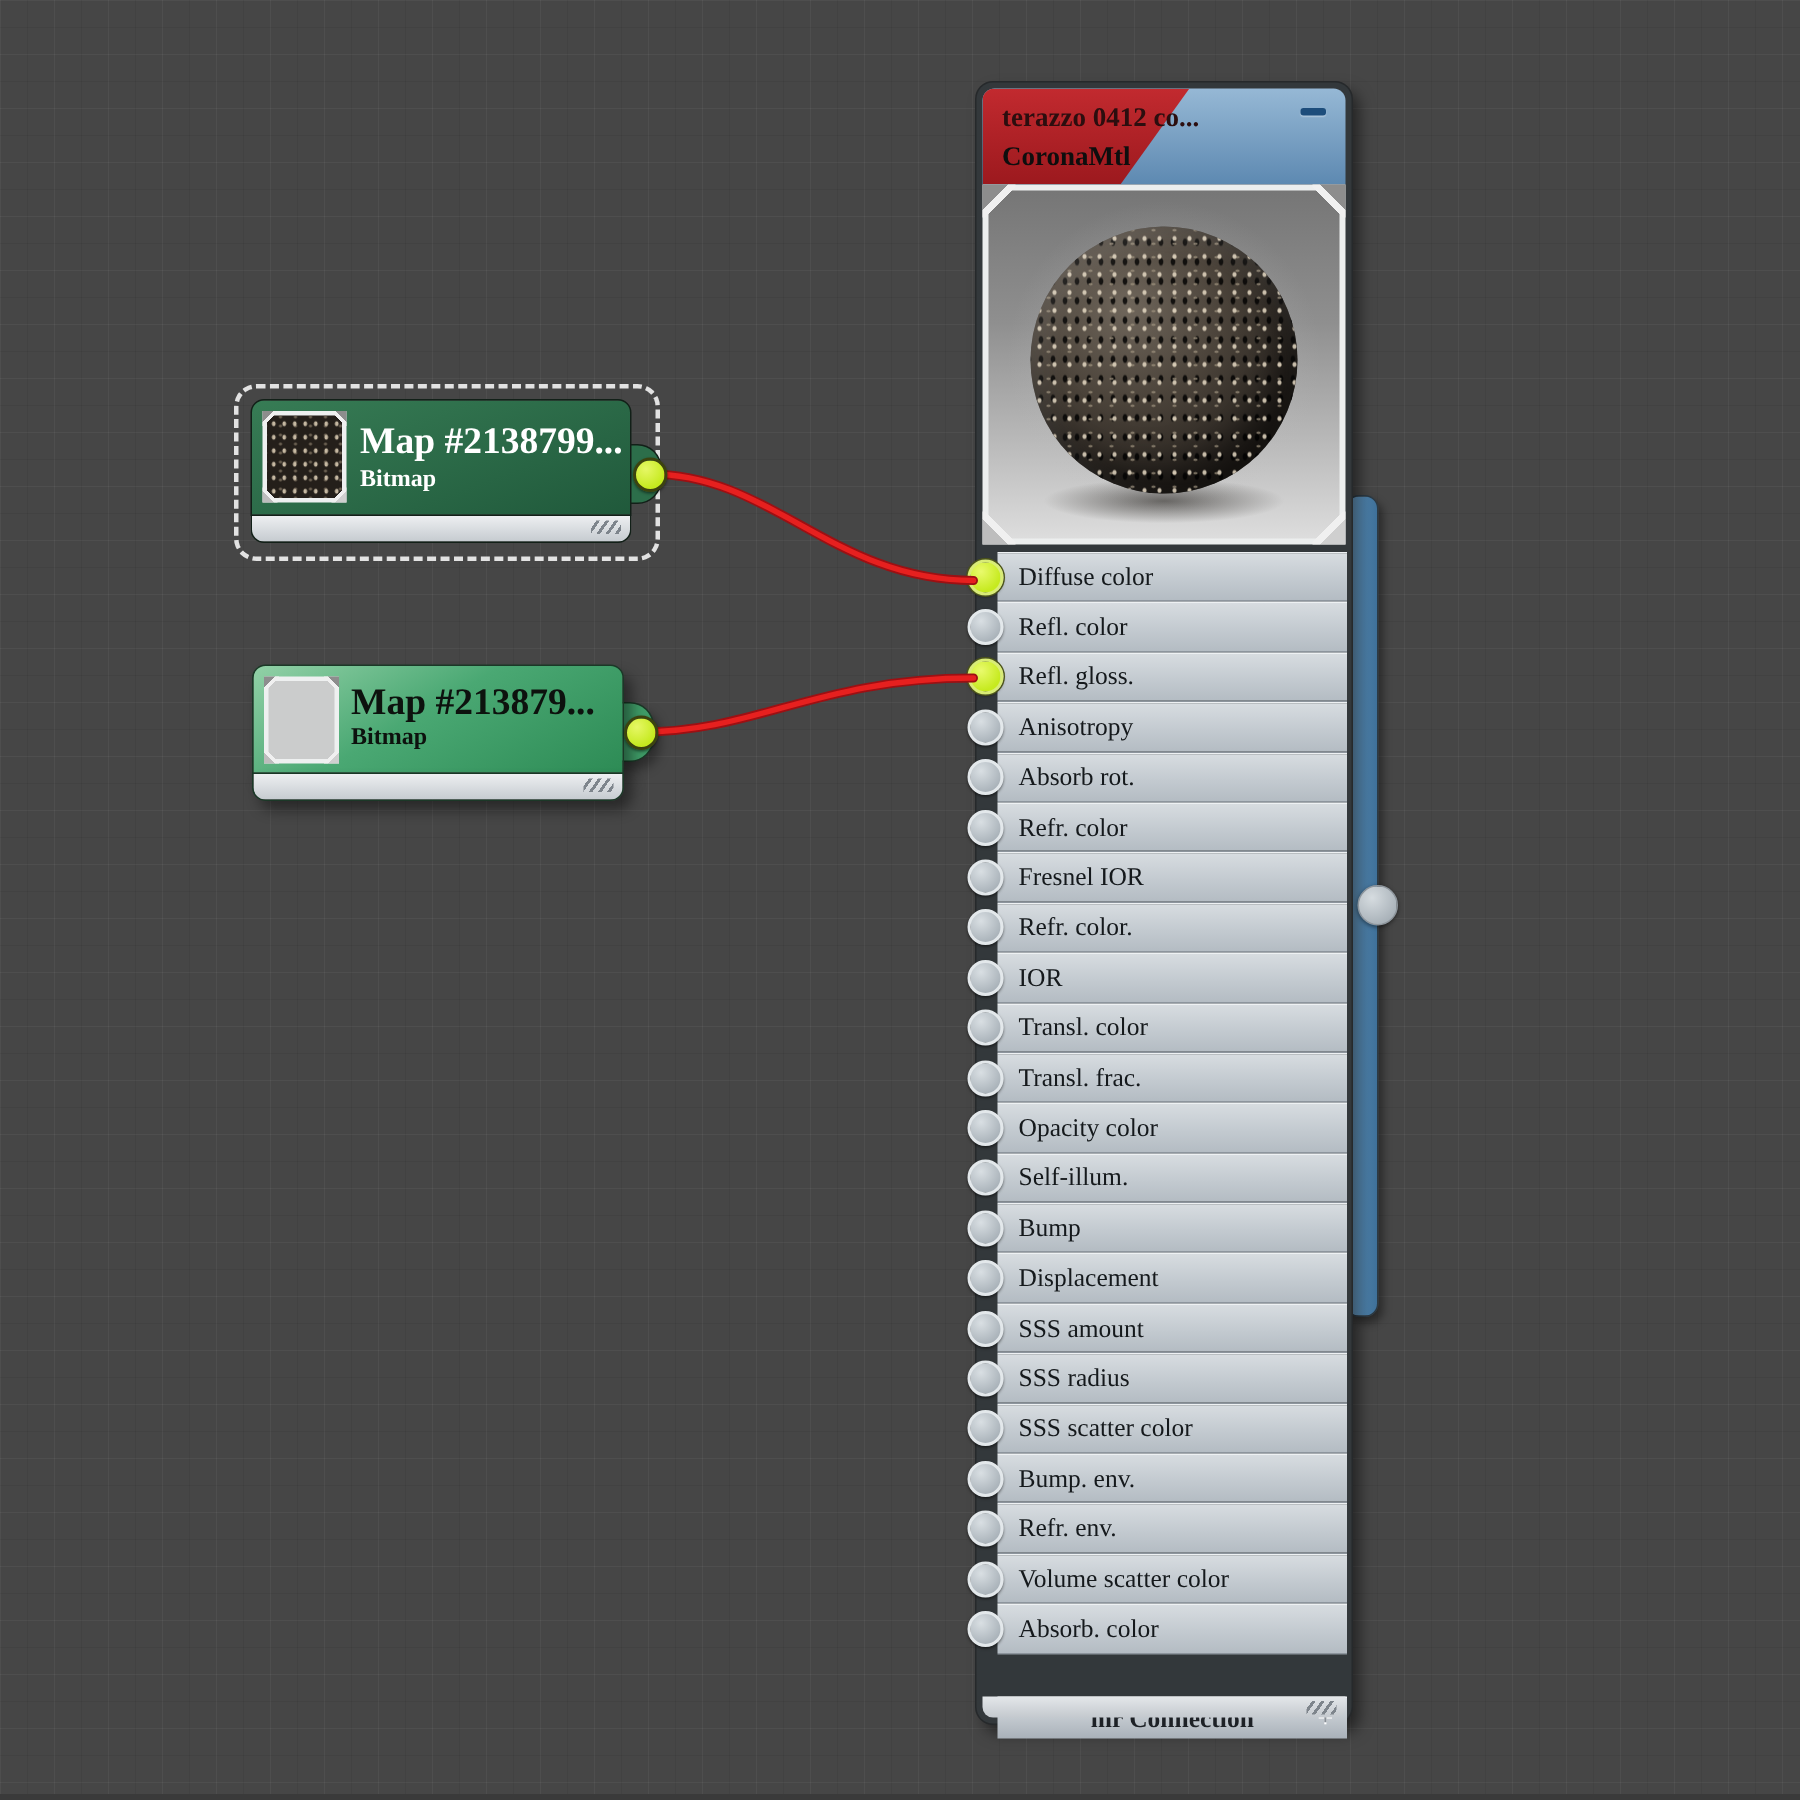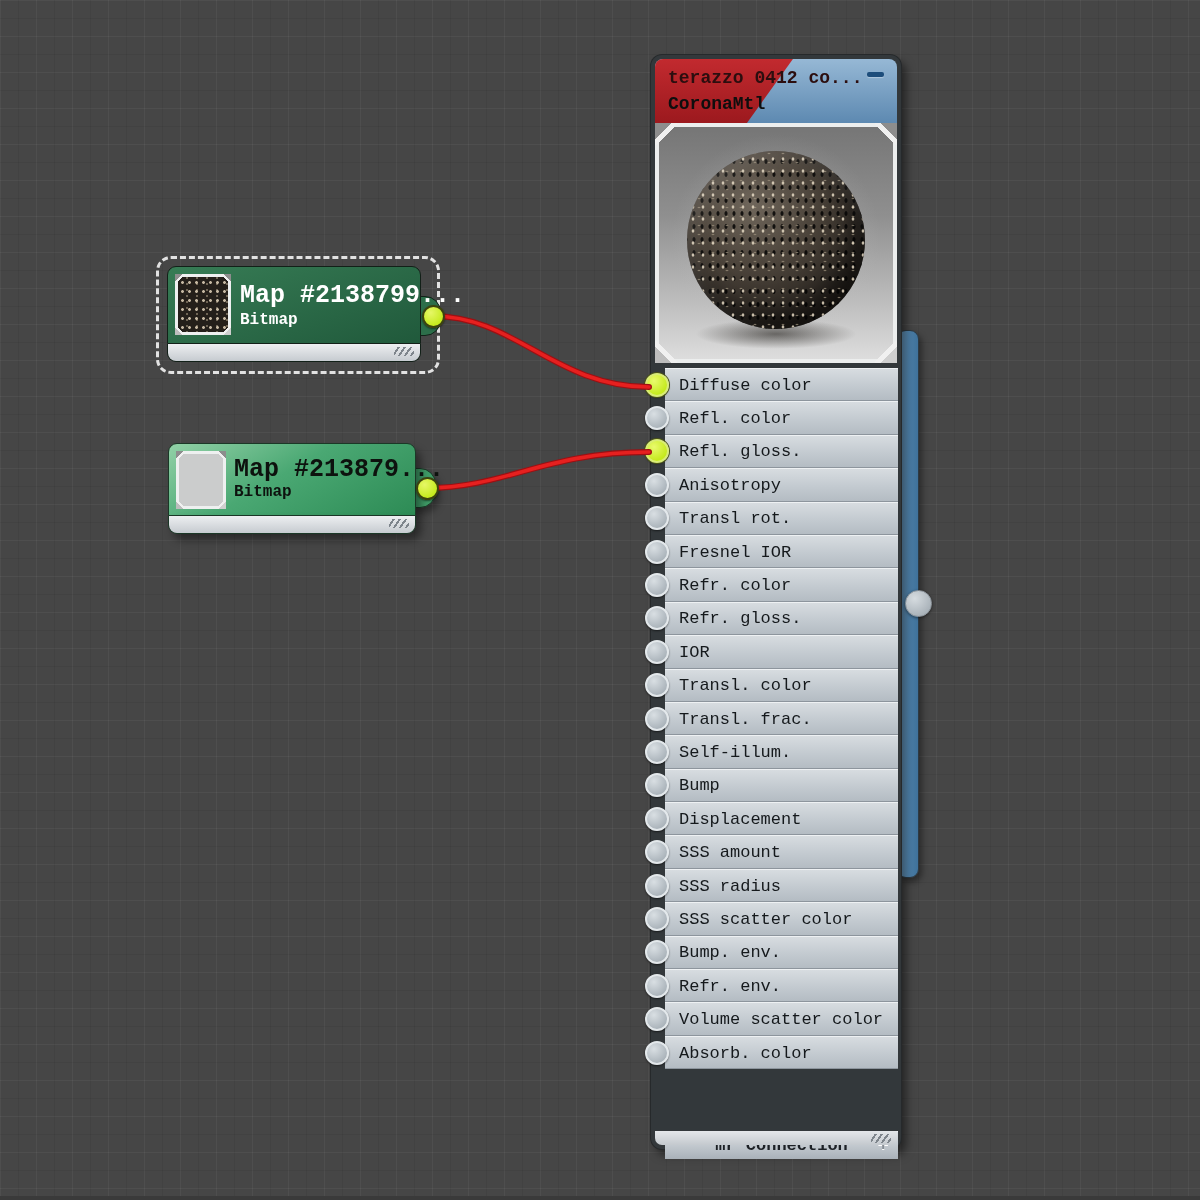"terazzo 0412 co..." #stage { font-family: Liberation Mono, monospace -> Liberation Serif, serif }
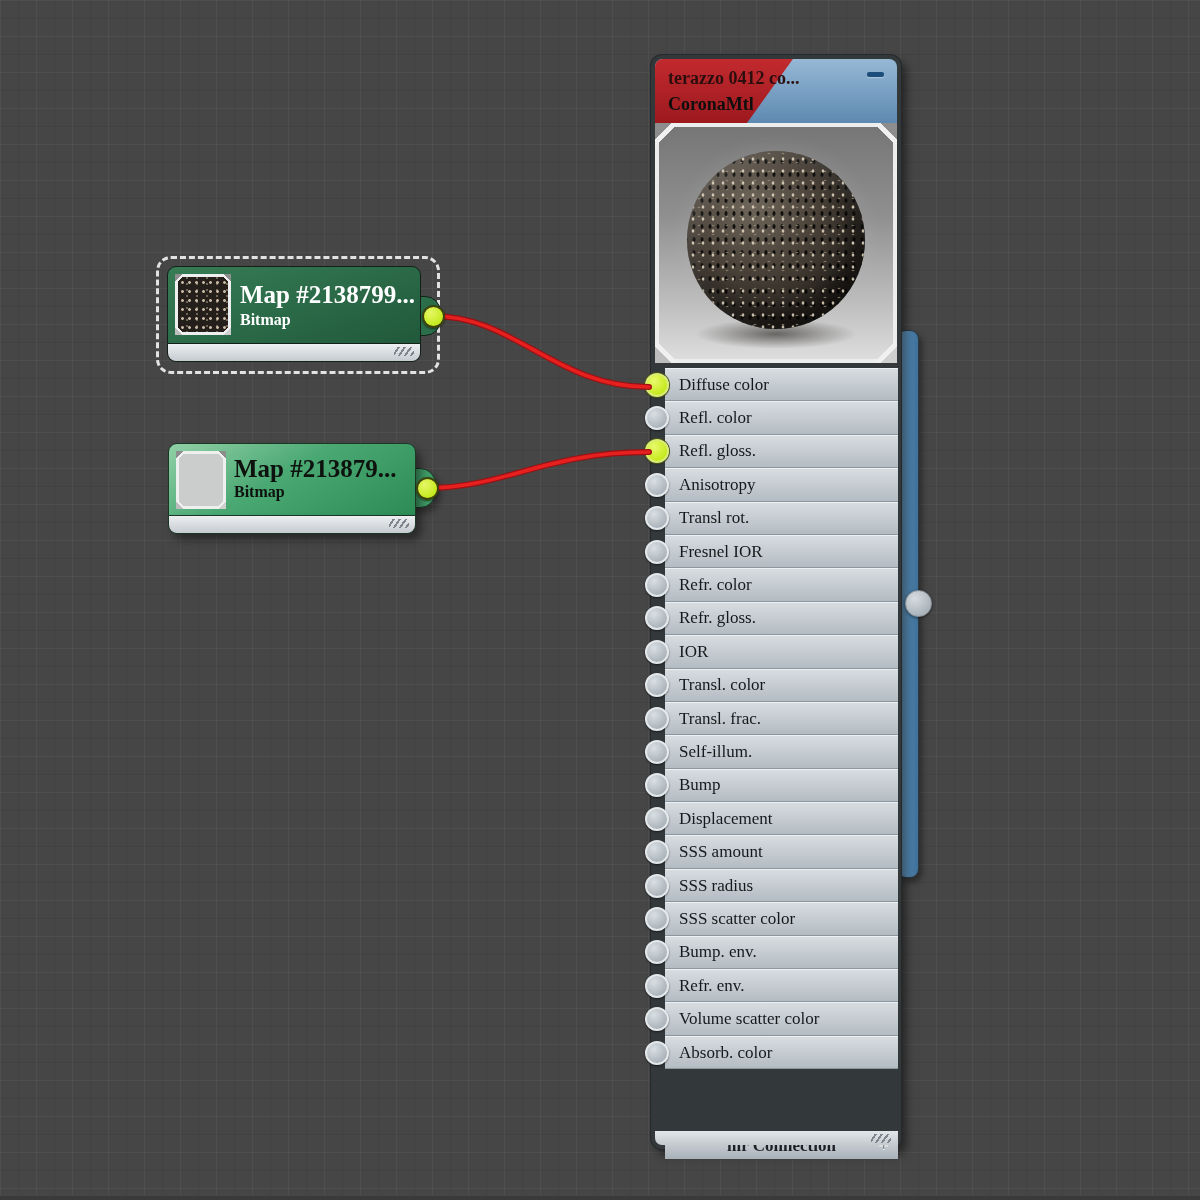"Transl rot." span.slot-label { text: Transl -> Absorb }
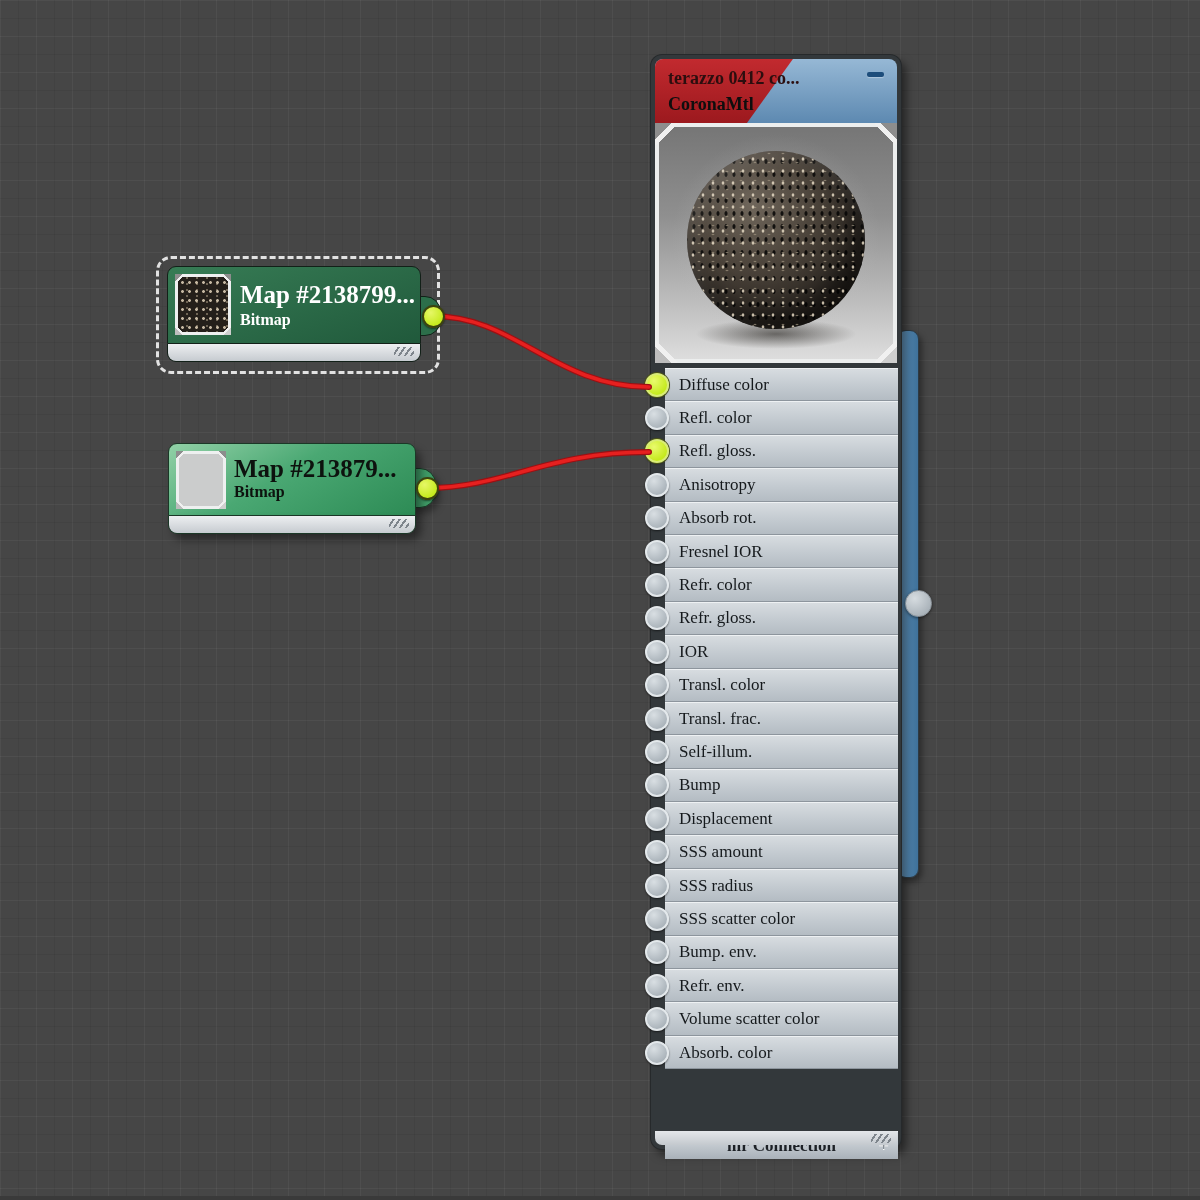"Fresnel IOR" div.slot-row { order: before "Refr. color" -> after "Refr. color" }
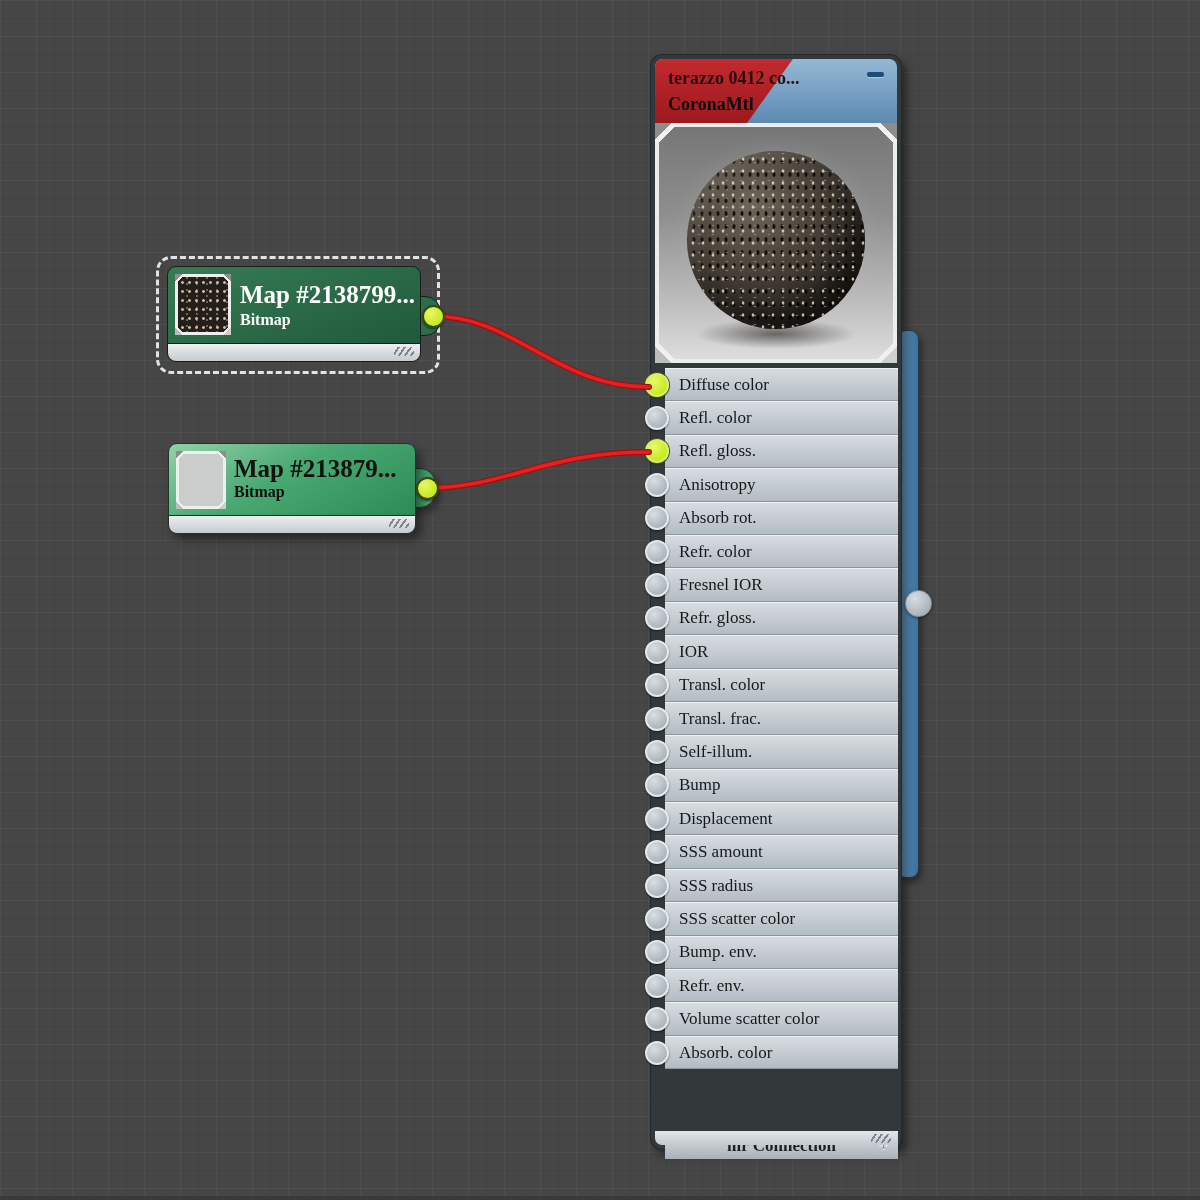"Refr. gloss." span.slot-label { text: gloss -> color }
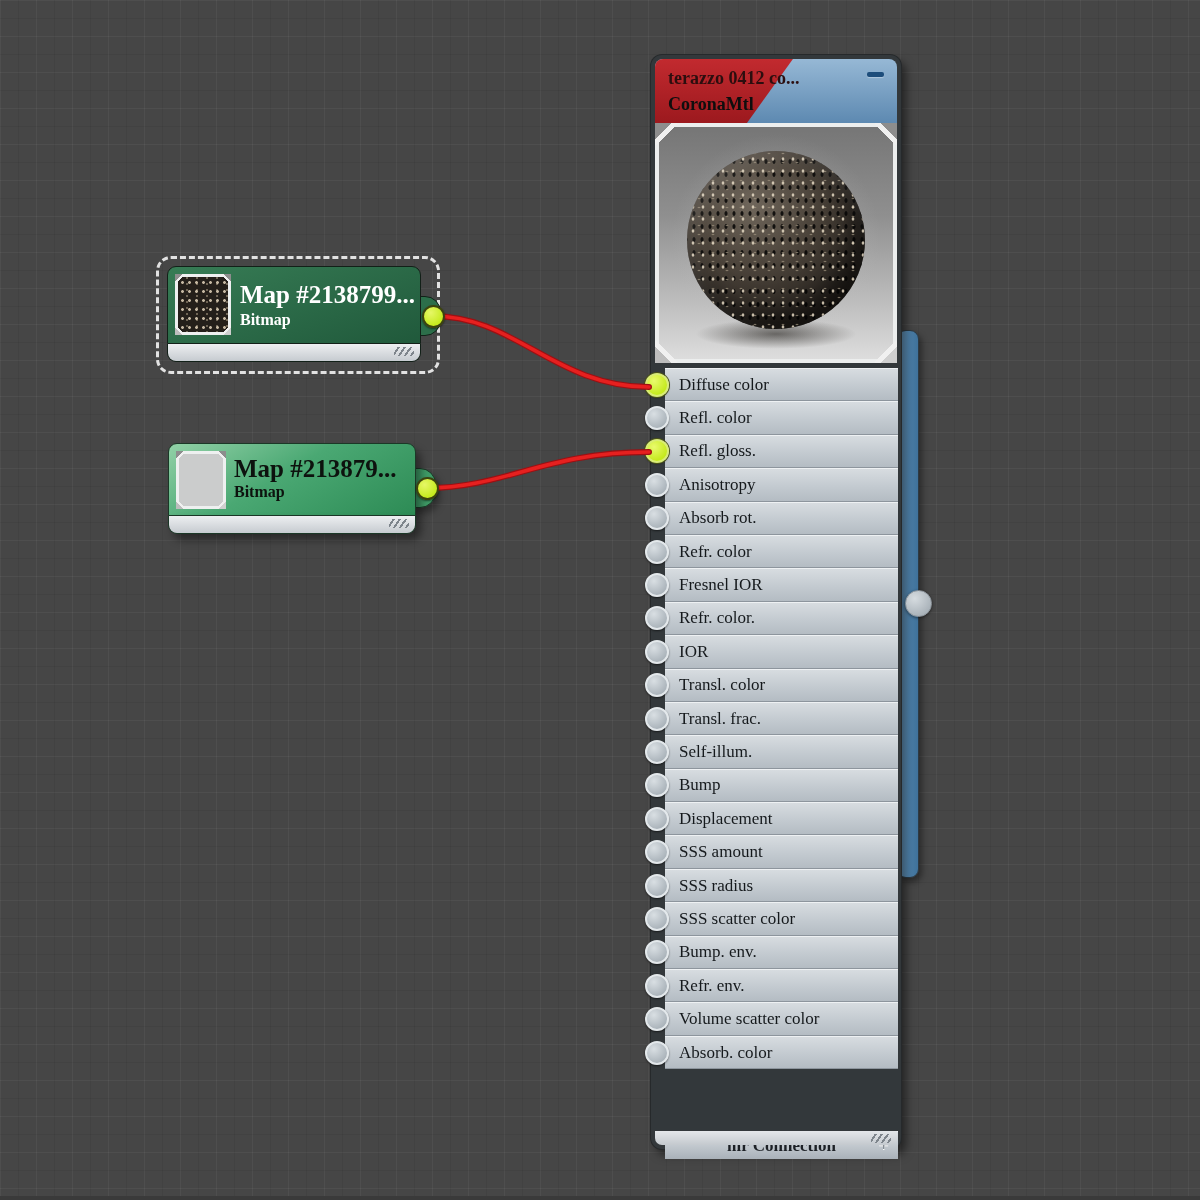"Opacity color" div.slot-row { html: none -> <div> <span></span> <span>Opacity color</span> </div> }
